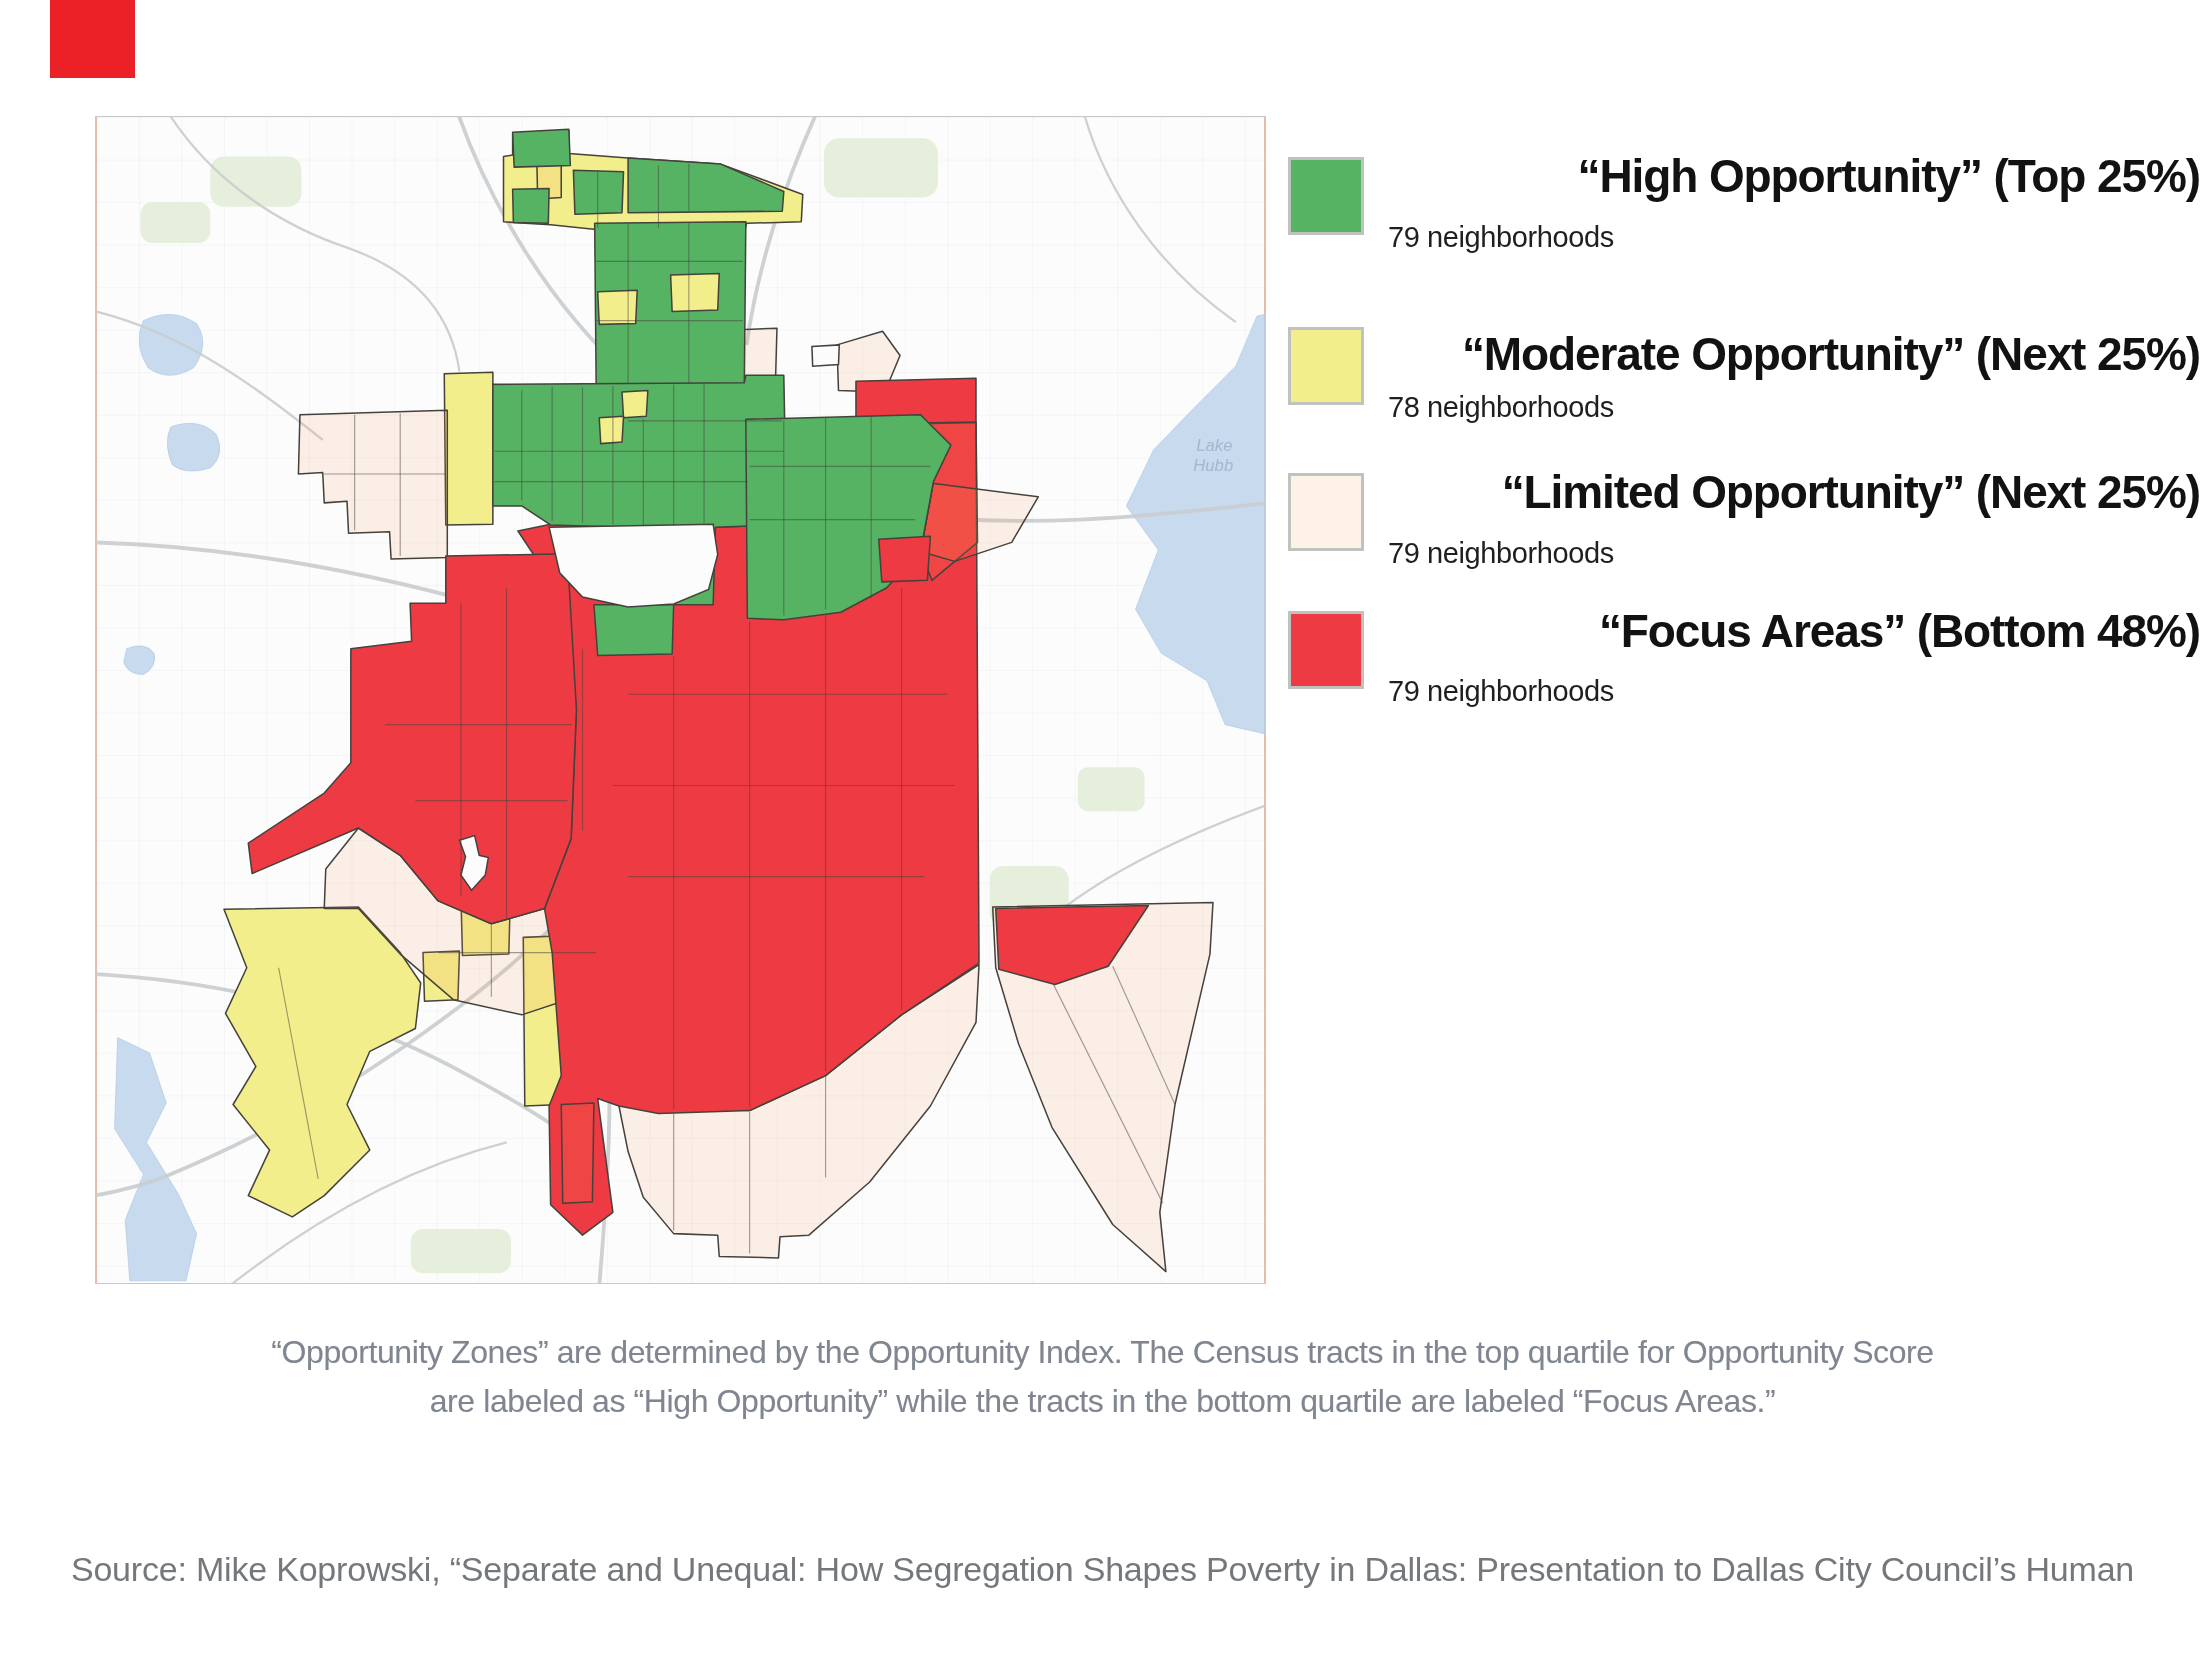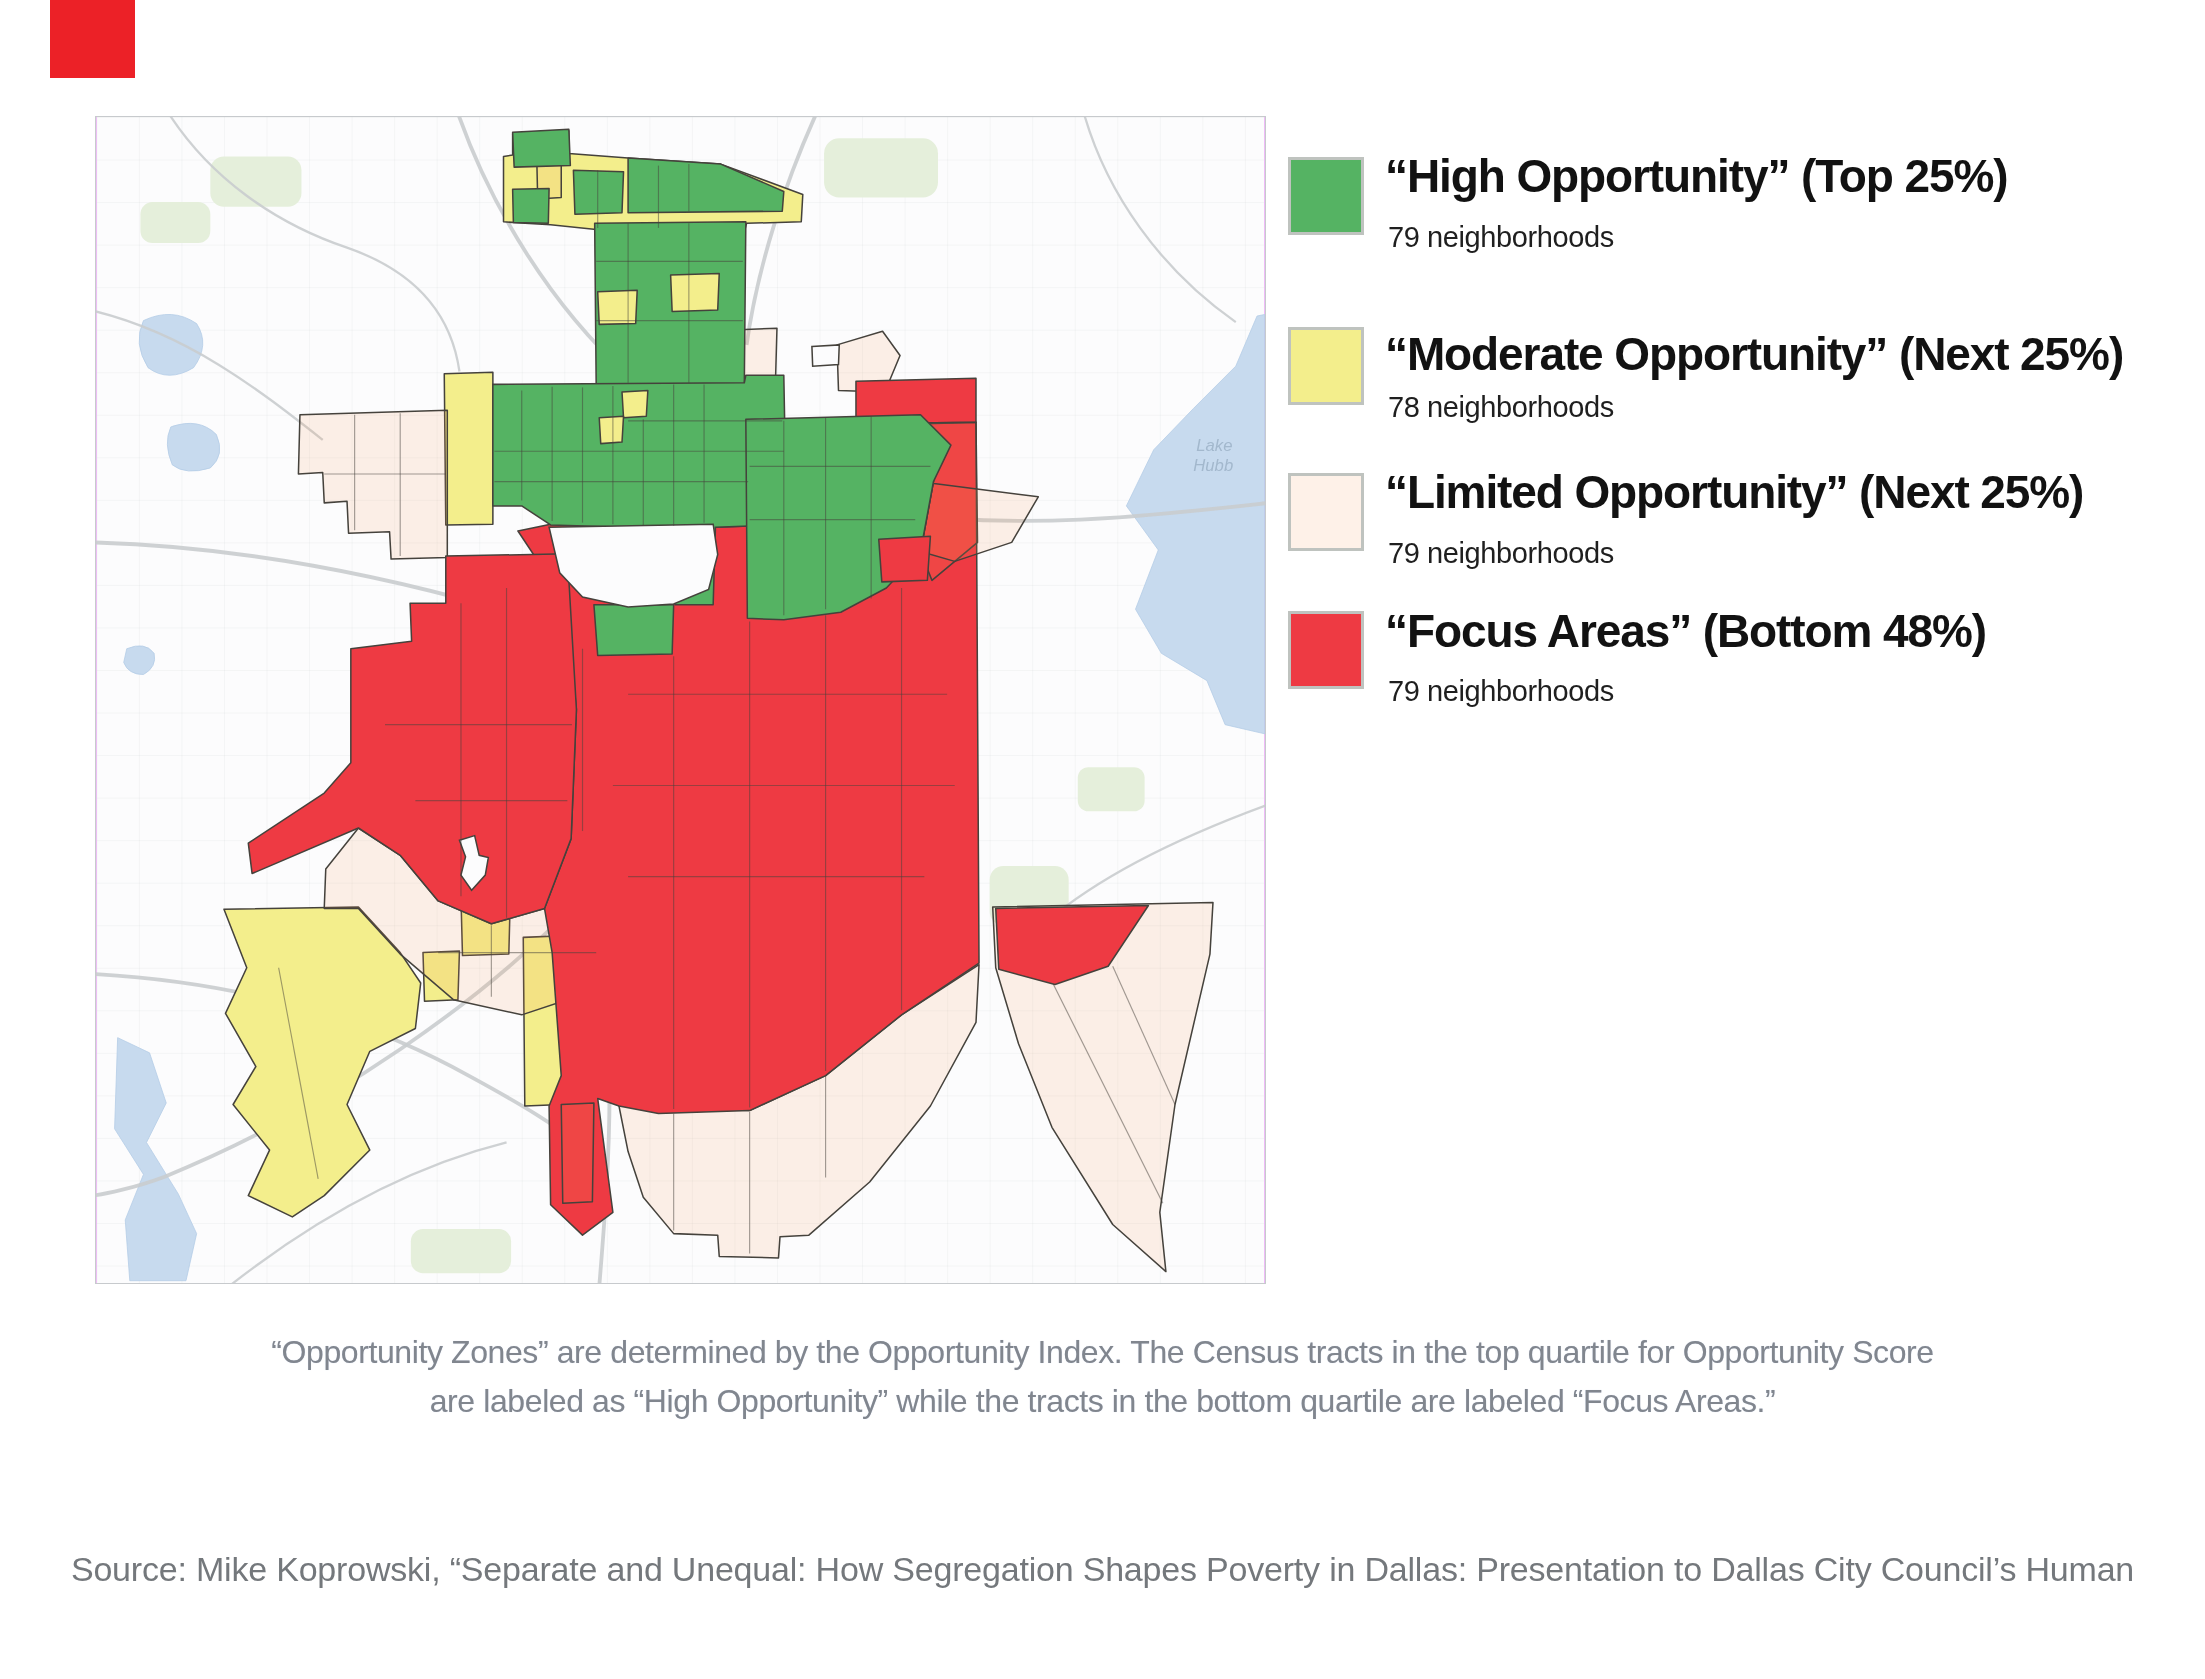"“High Opportunity” (Top 25%)" .legend-title { text-align: none -> right }
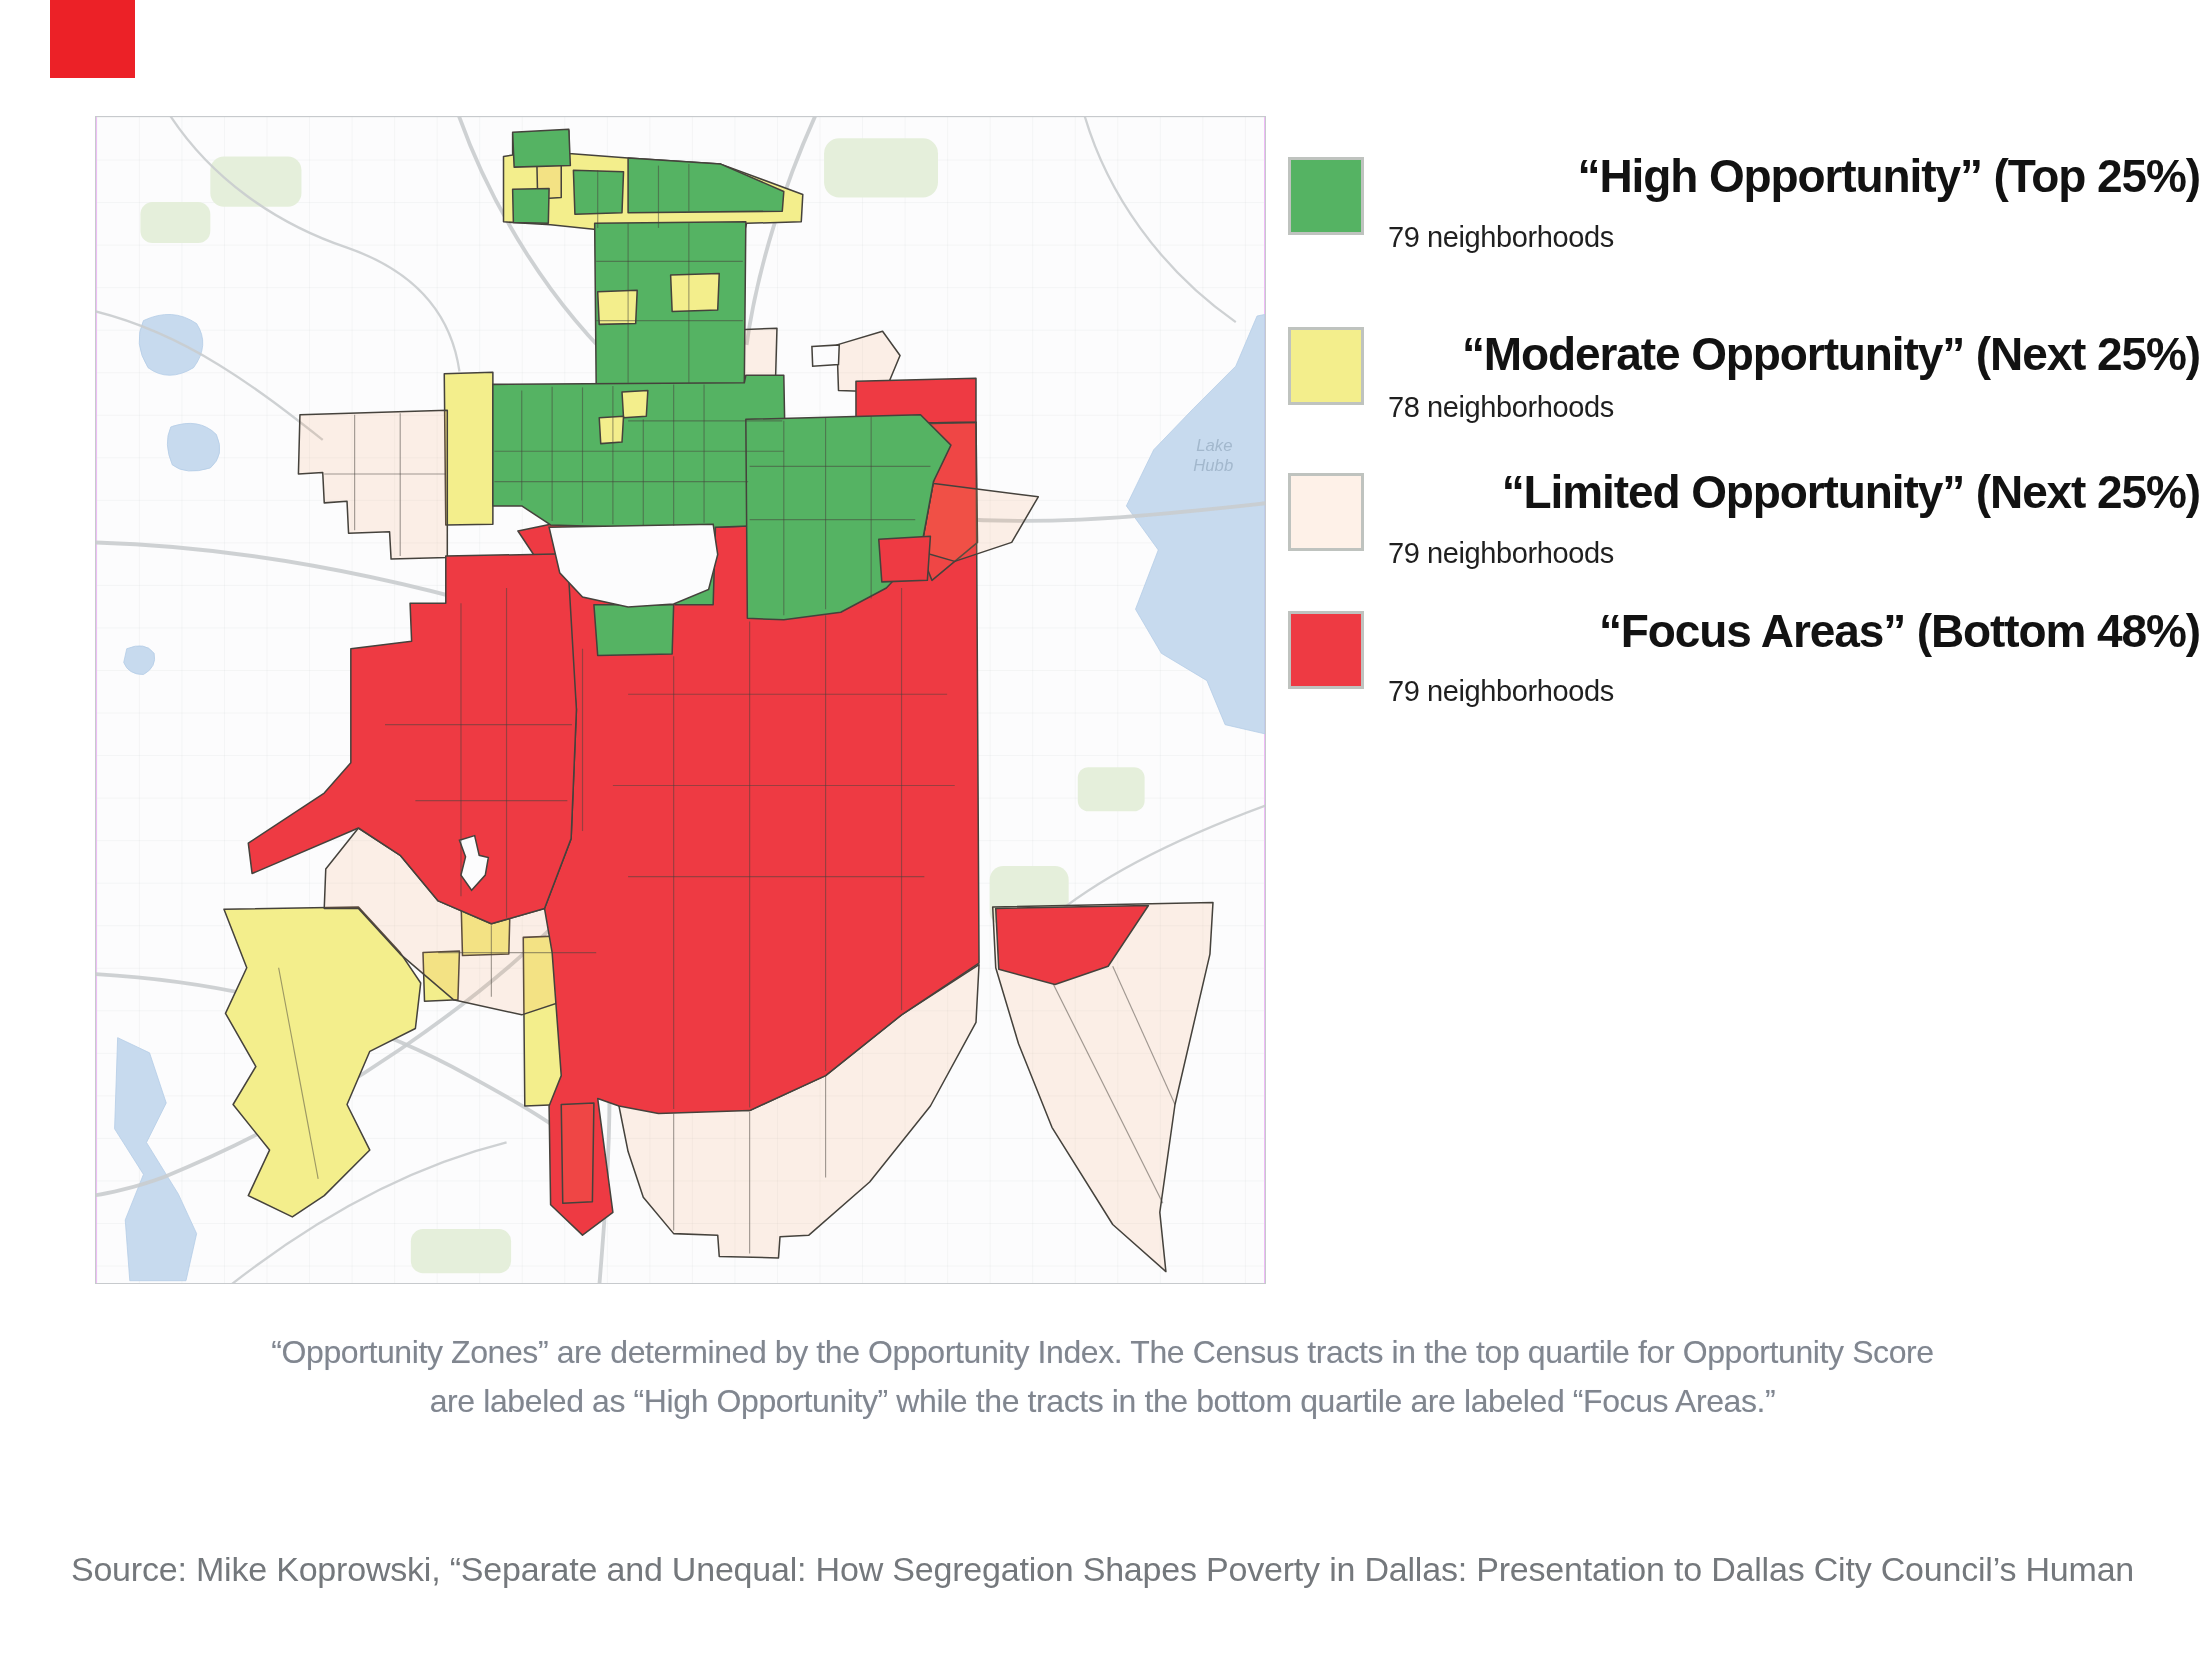"Lake" #map-frame { background: #d946ef -> #c2410c }
